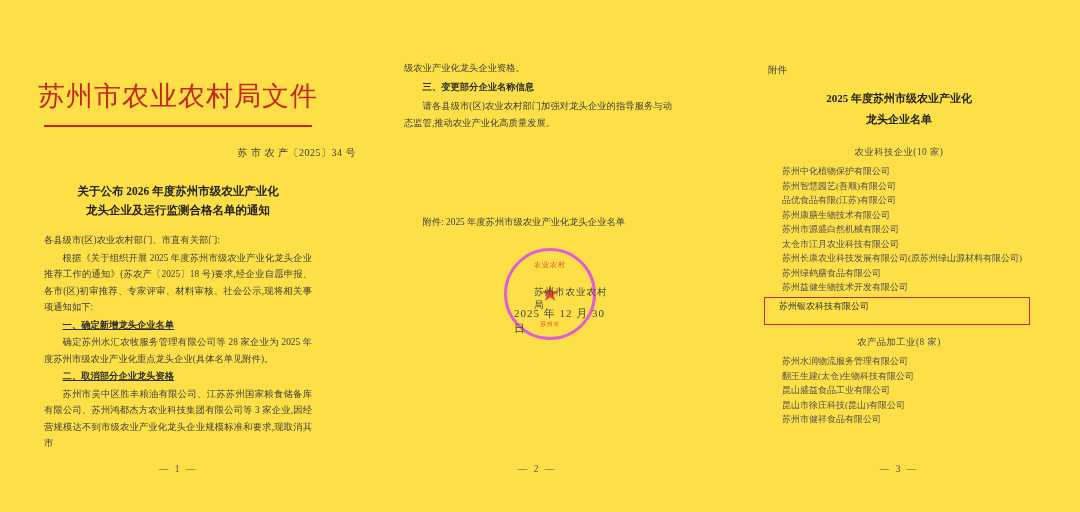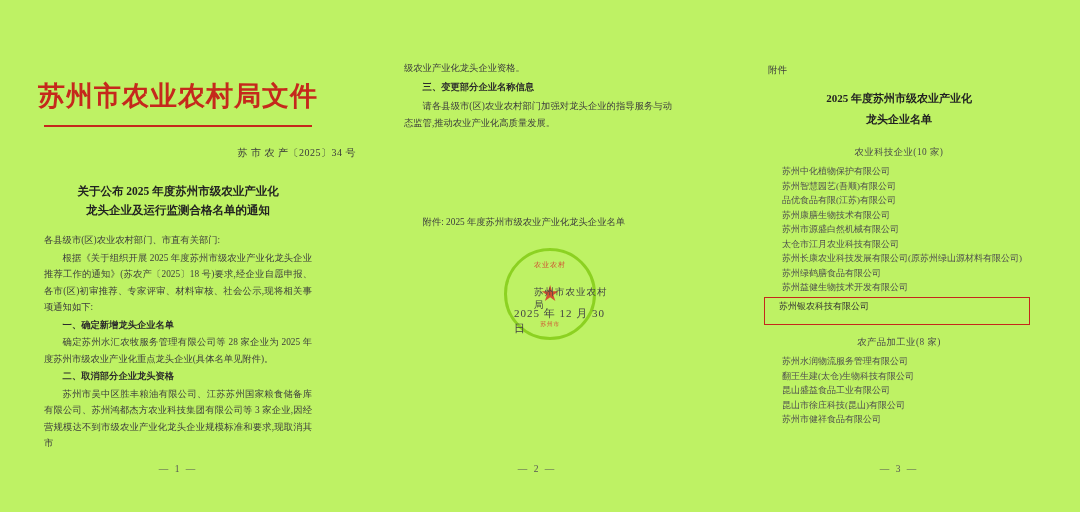"级农业产业化龙头企业资格。" .page { background: #bef264 -> #fde047 }
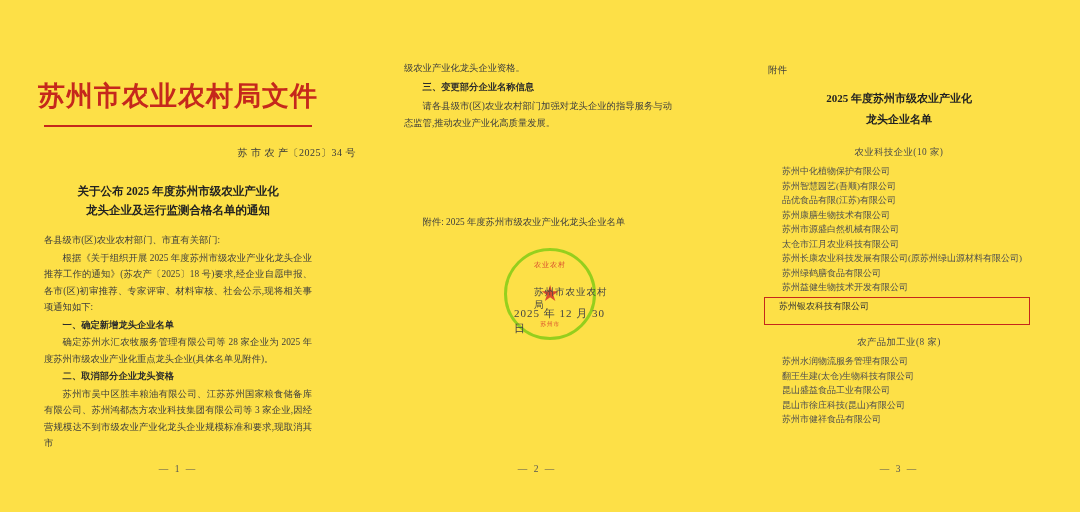"苏州市农业农村局文件" .p1-title { font-weight: bold -> normal }
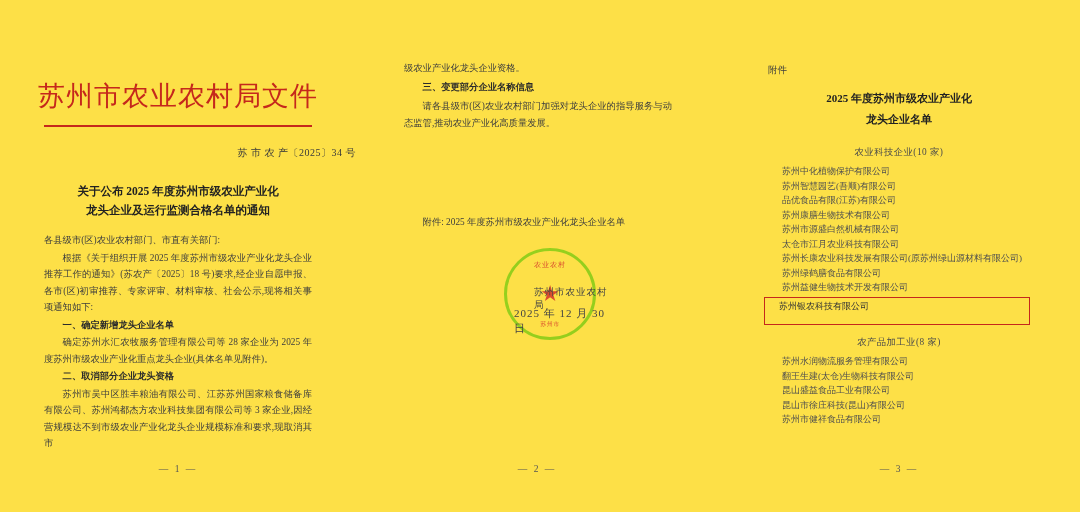"关于公布 2025 年度苏州市级农业产业化" div { text: 2025 -> 2026 }
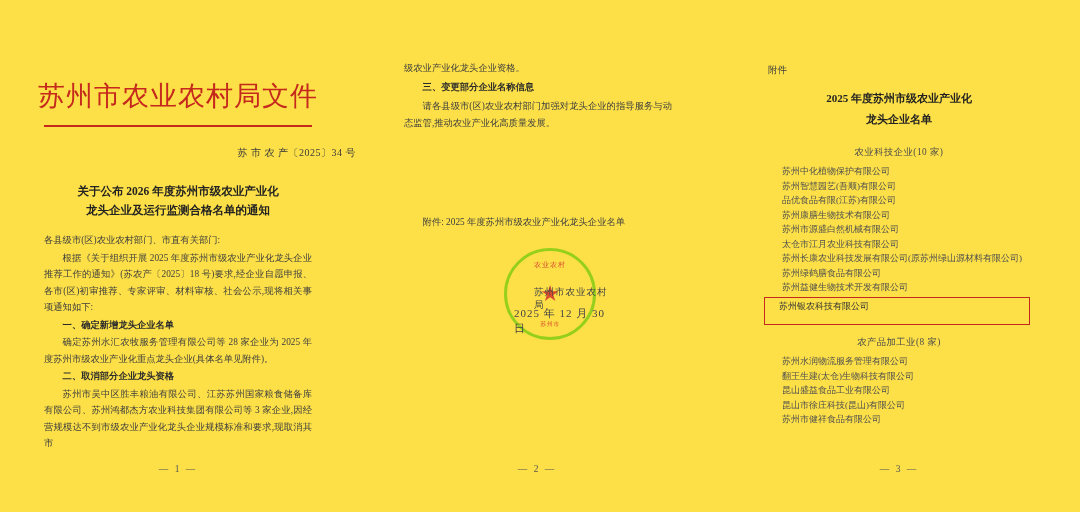"农业农村" .seal { border: 3px solid #84cc16 -> 3px solid #d946ef }
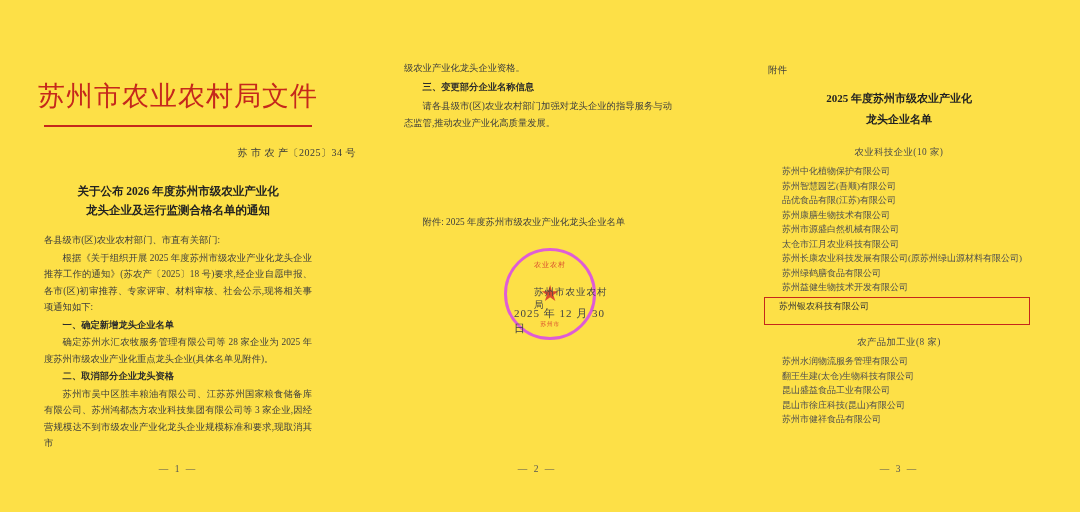"一、确定新增龙头企业名单" .p1-body p.hd { text-decoration: none -> underline }
